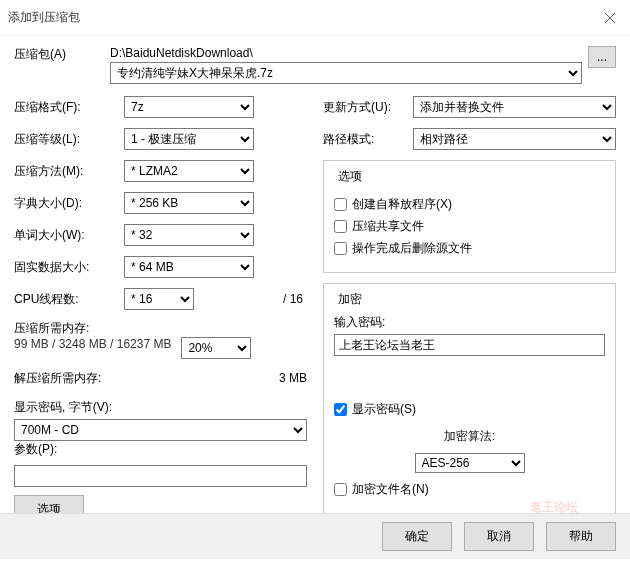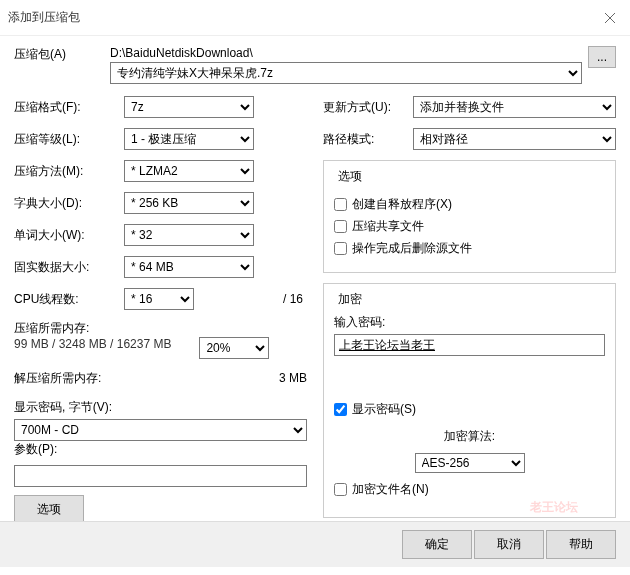"20%" select { margin-left: 28px -> 10px }
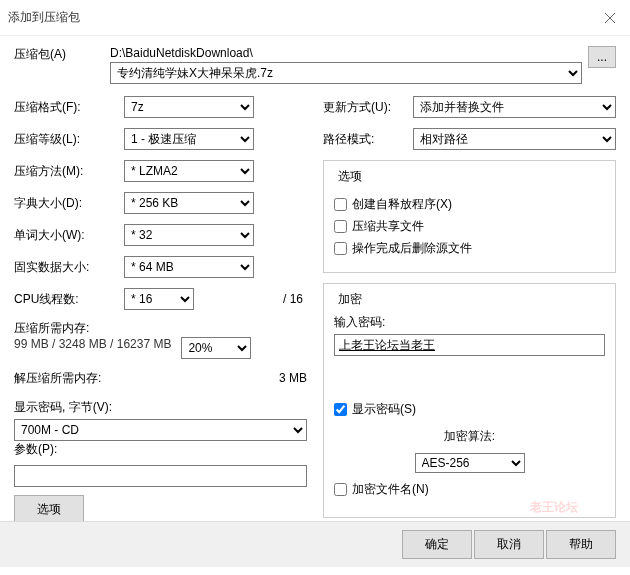"上老王论坛当老王" .pwd-input { text-decoration: underline -> none }
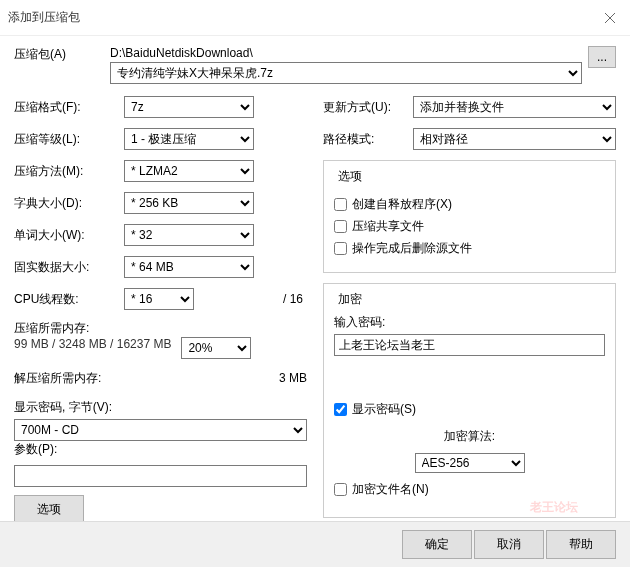"确定" .bottom-bar { bottom: 8px -> 16px; gap: 2px -> 12px }
